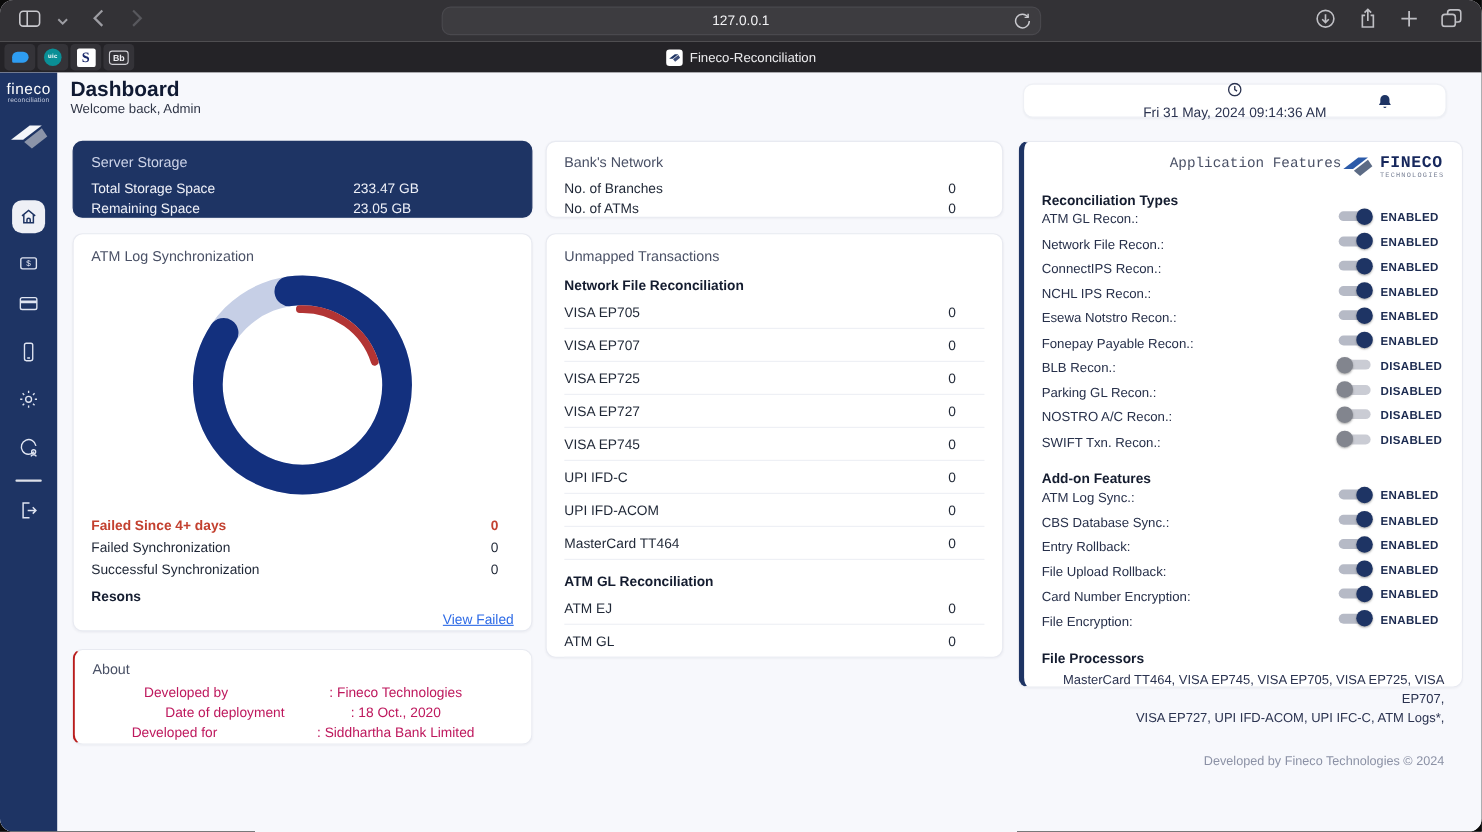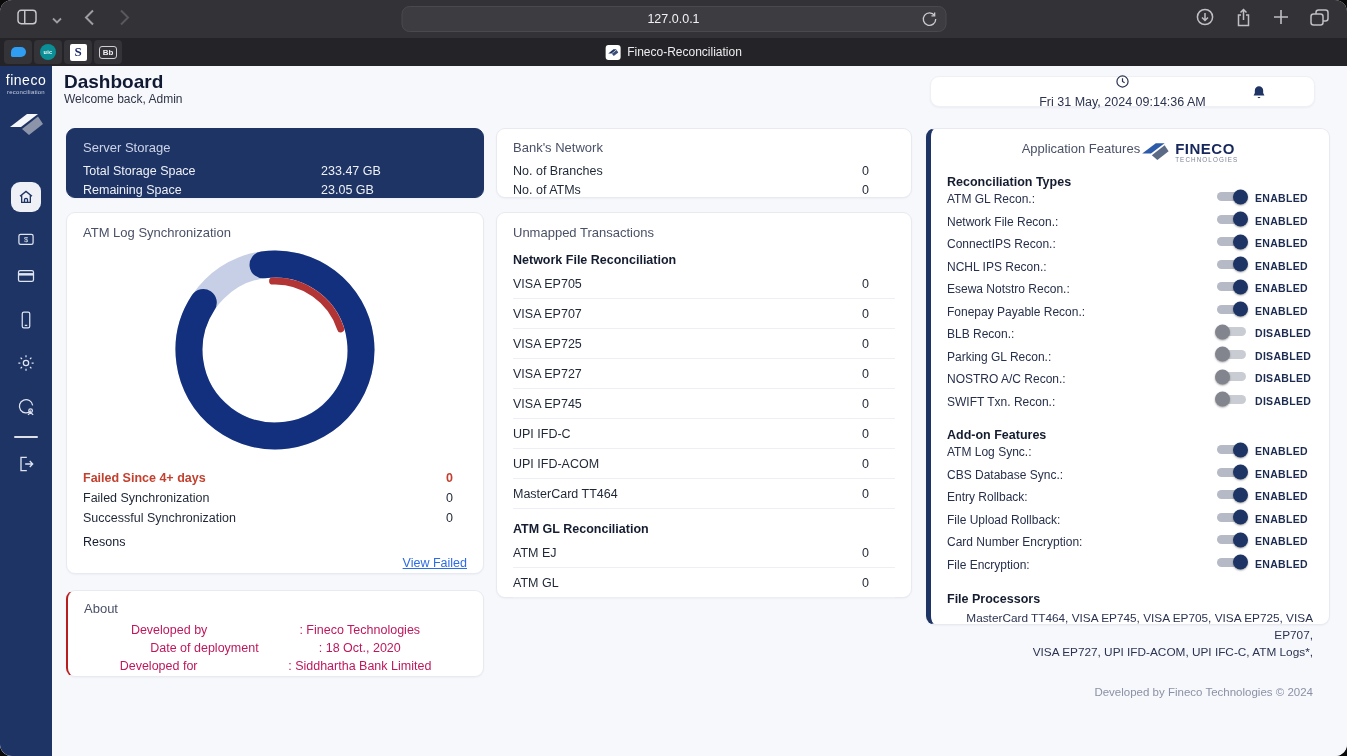"Application Features" .ft-head { font-family: none -> Liberation Mono, monospace; justify-content: center -> flex-end }
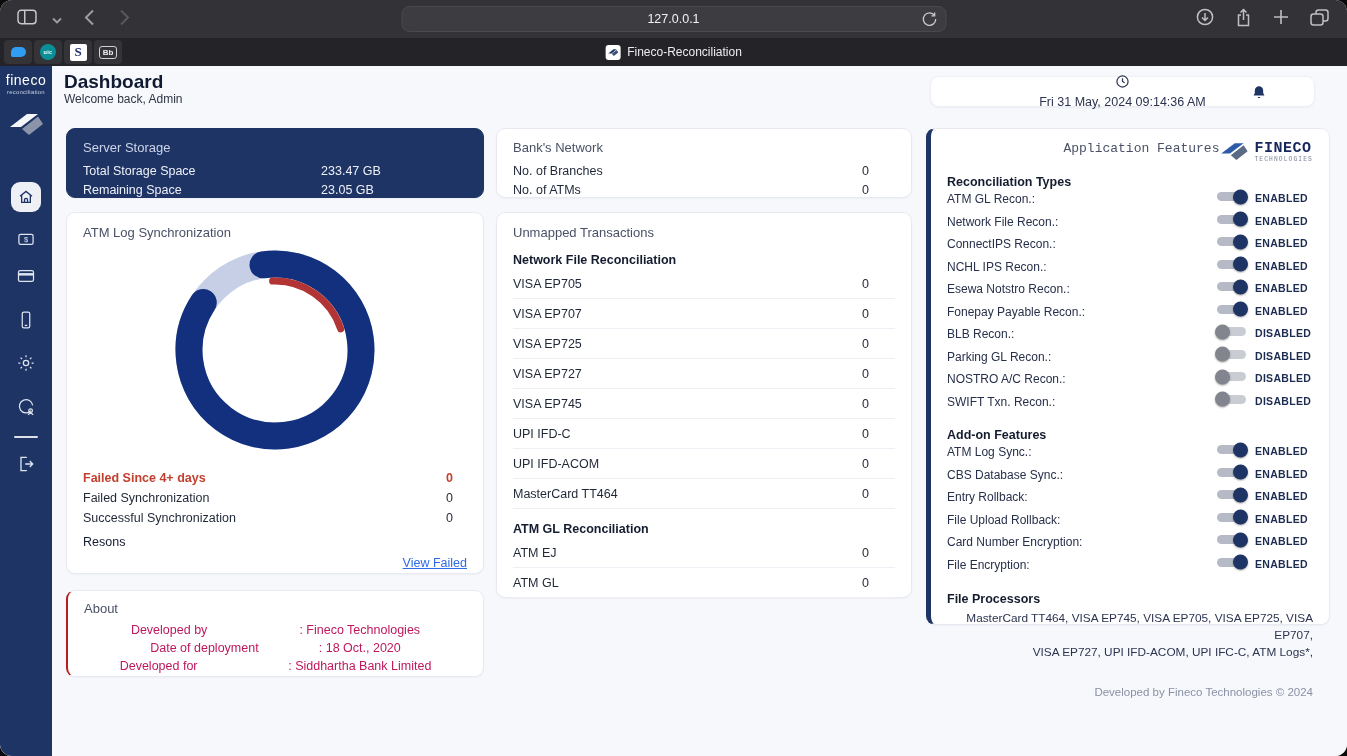"Resons" .resons { font-weight: 400 -> 700 }
